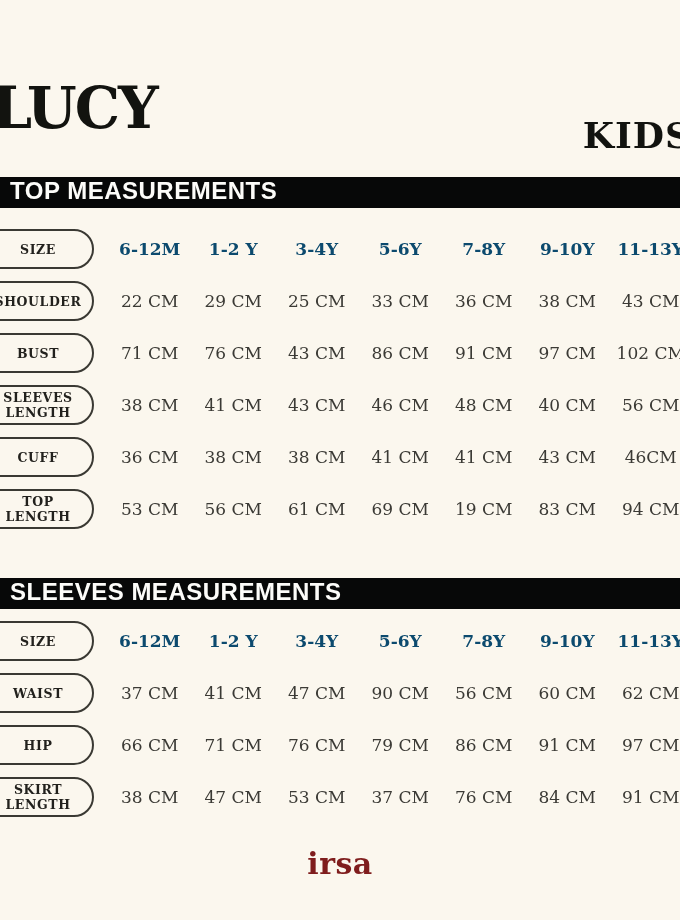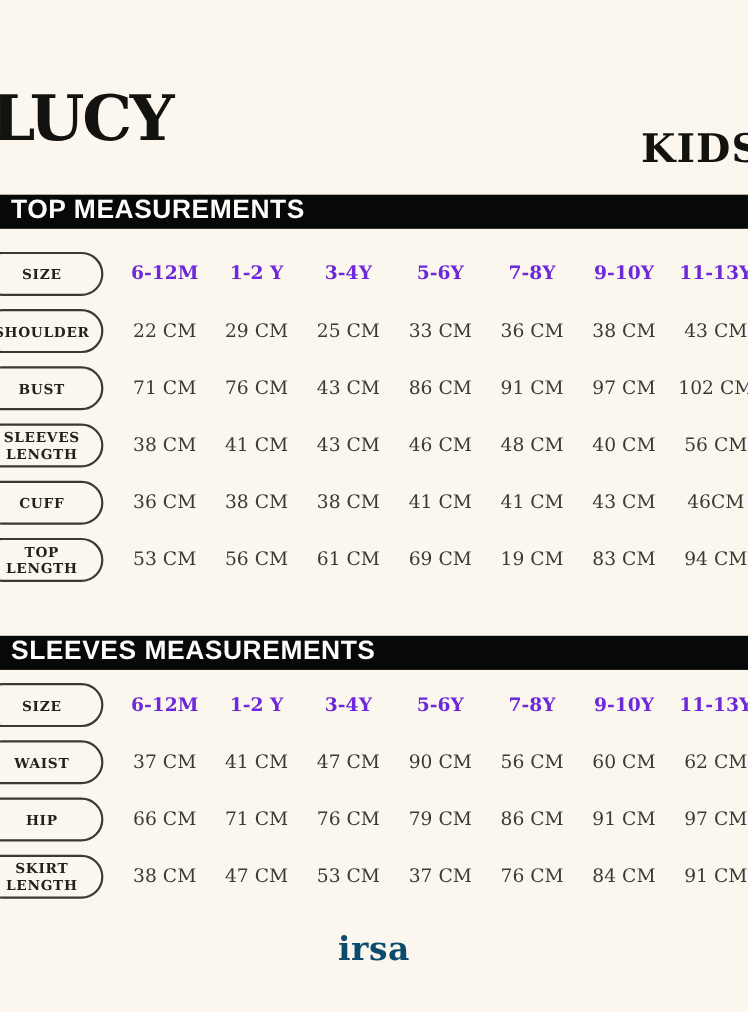"6-12M" .cell.head { color: #6d28d9 -> #0c4a6e }
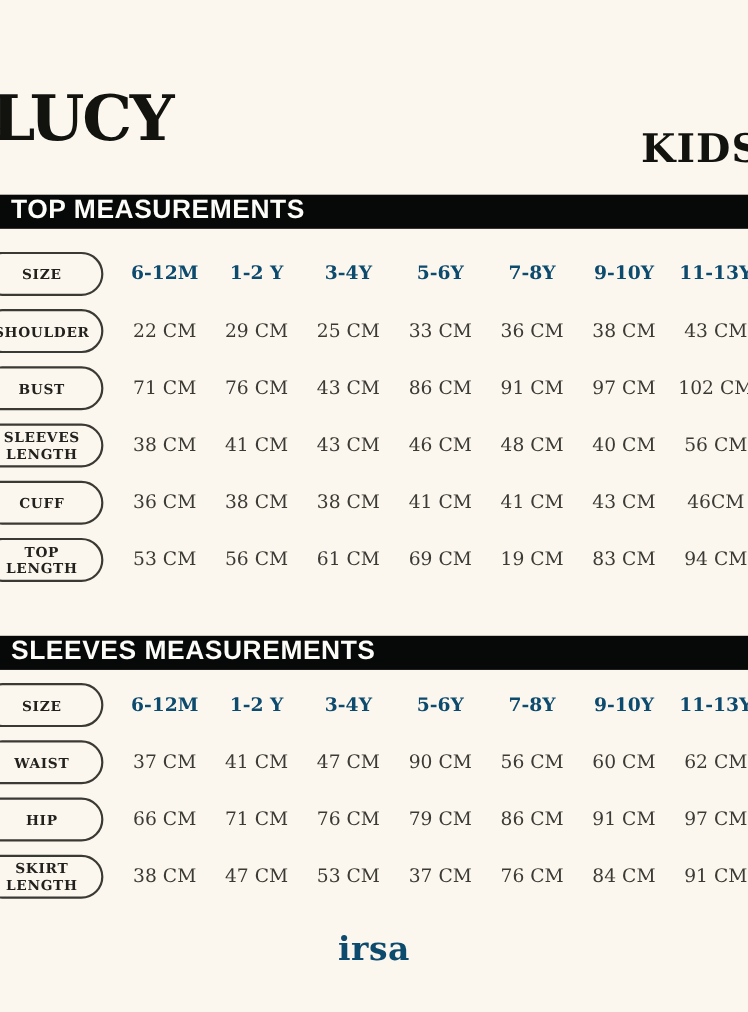"irsa" .footer-logo { color: #0c4a6e -> #7f1d1d }
